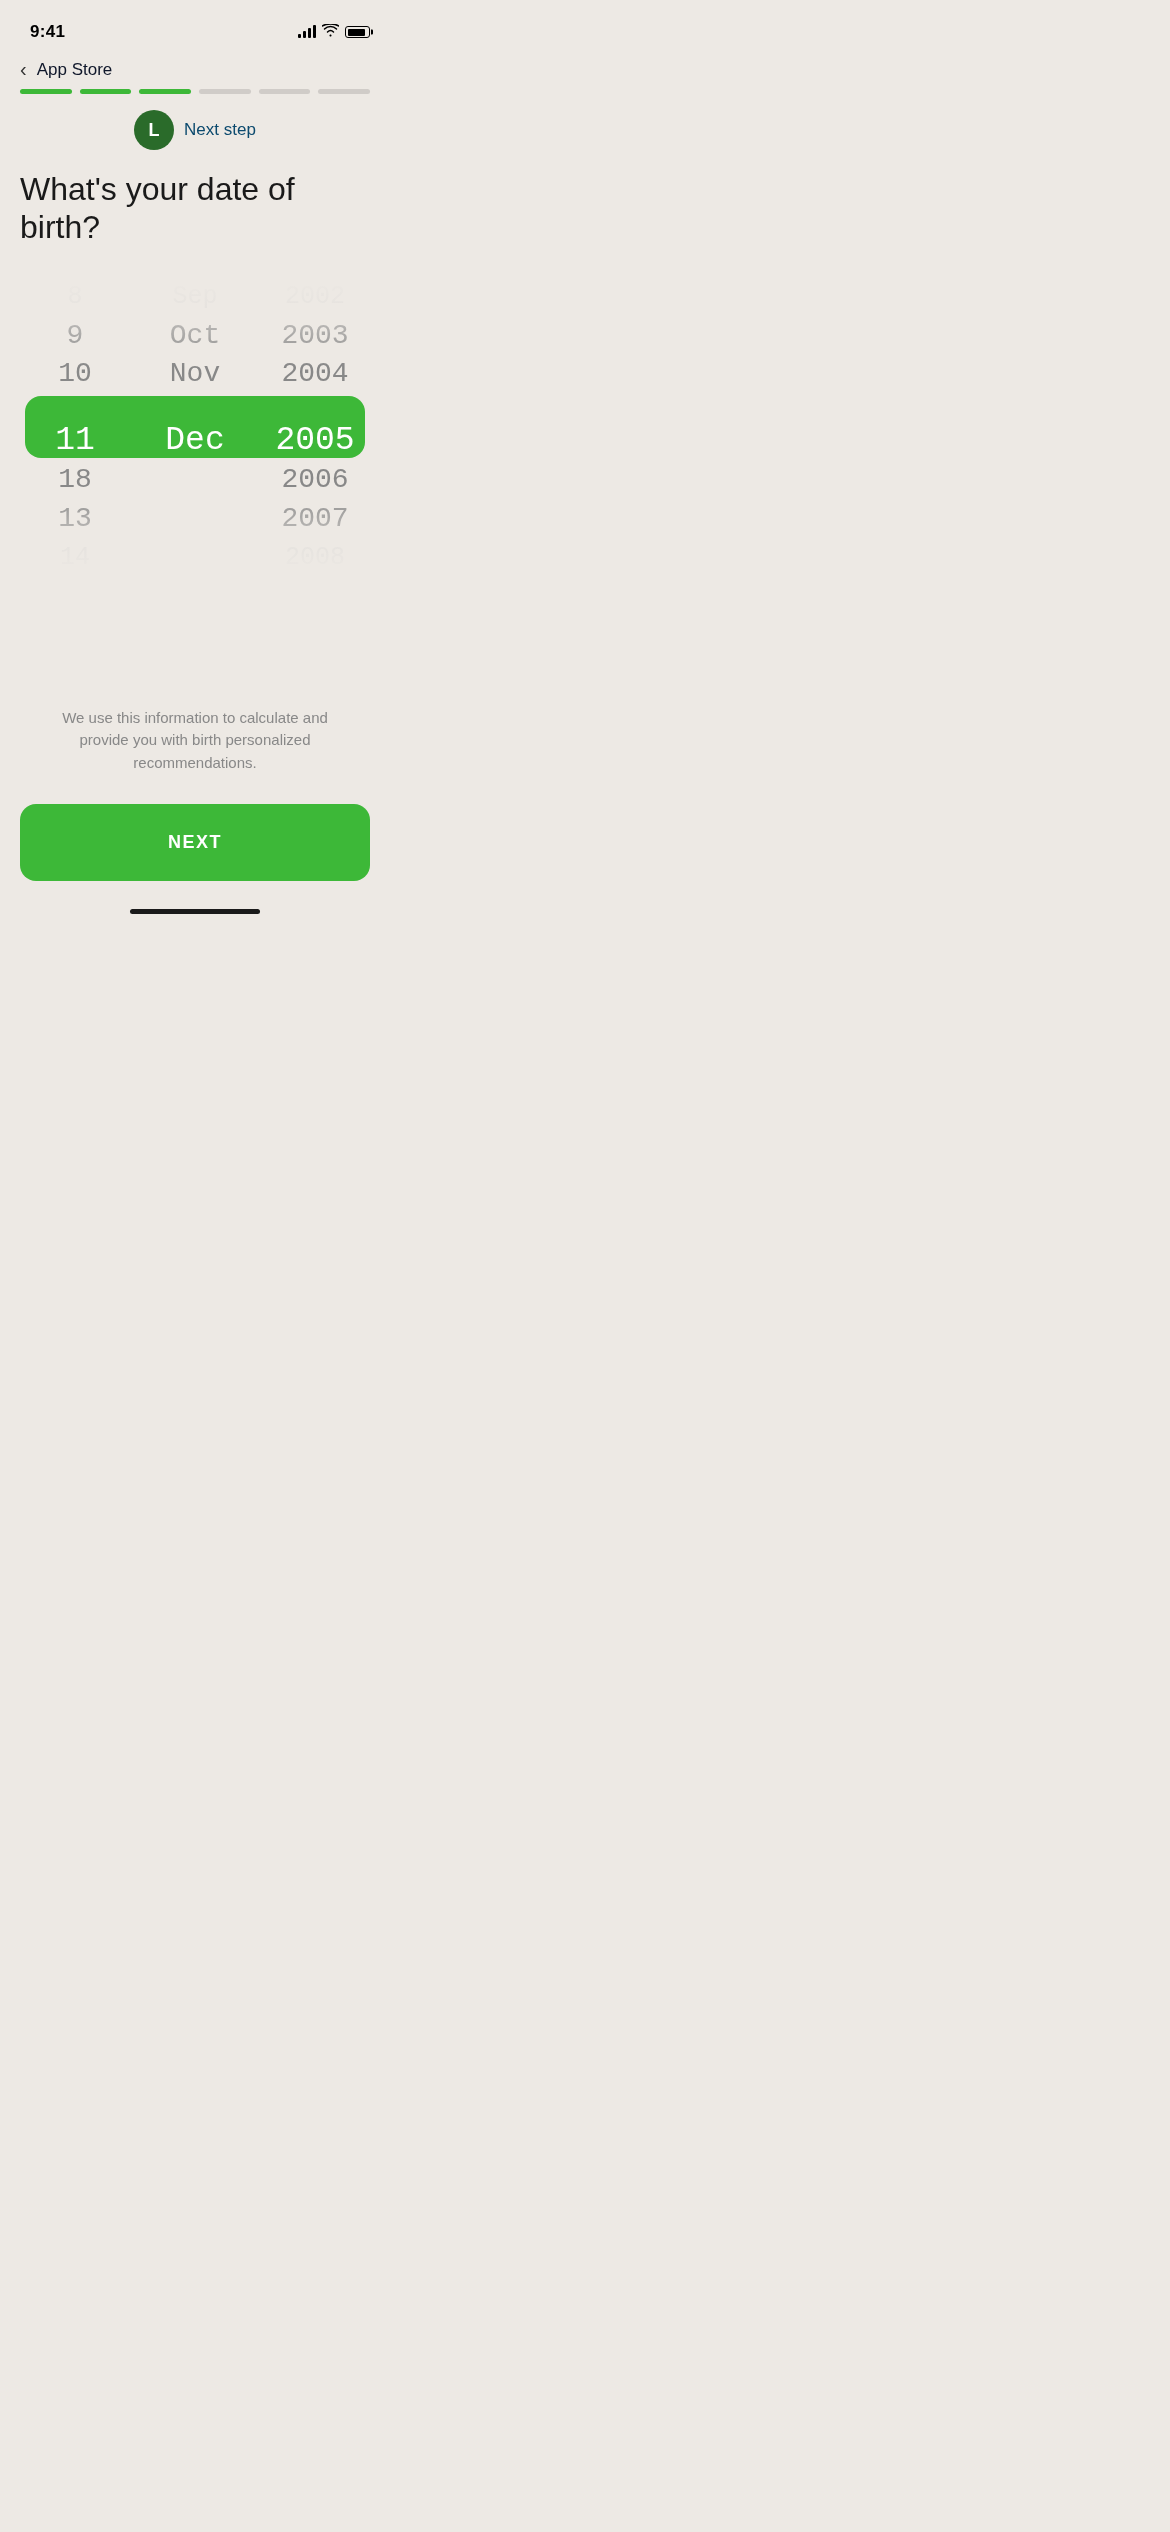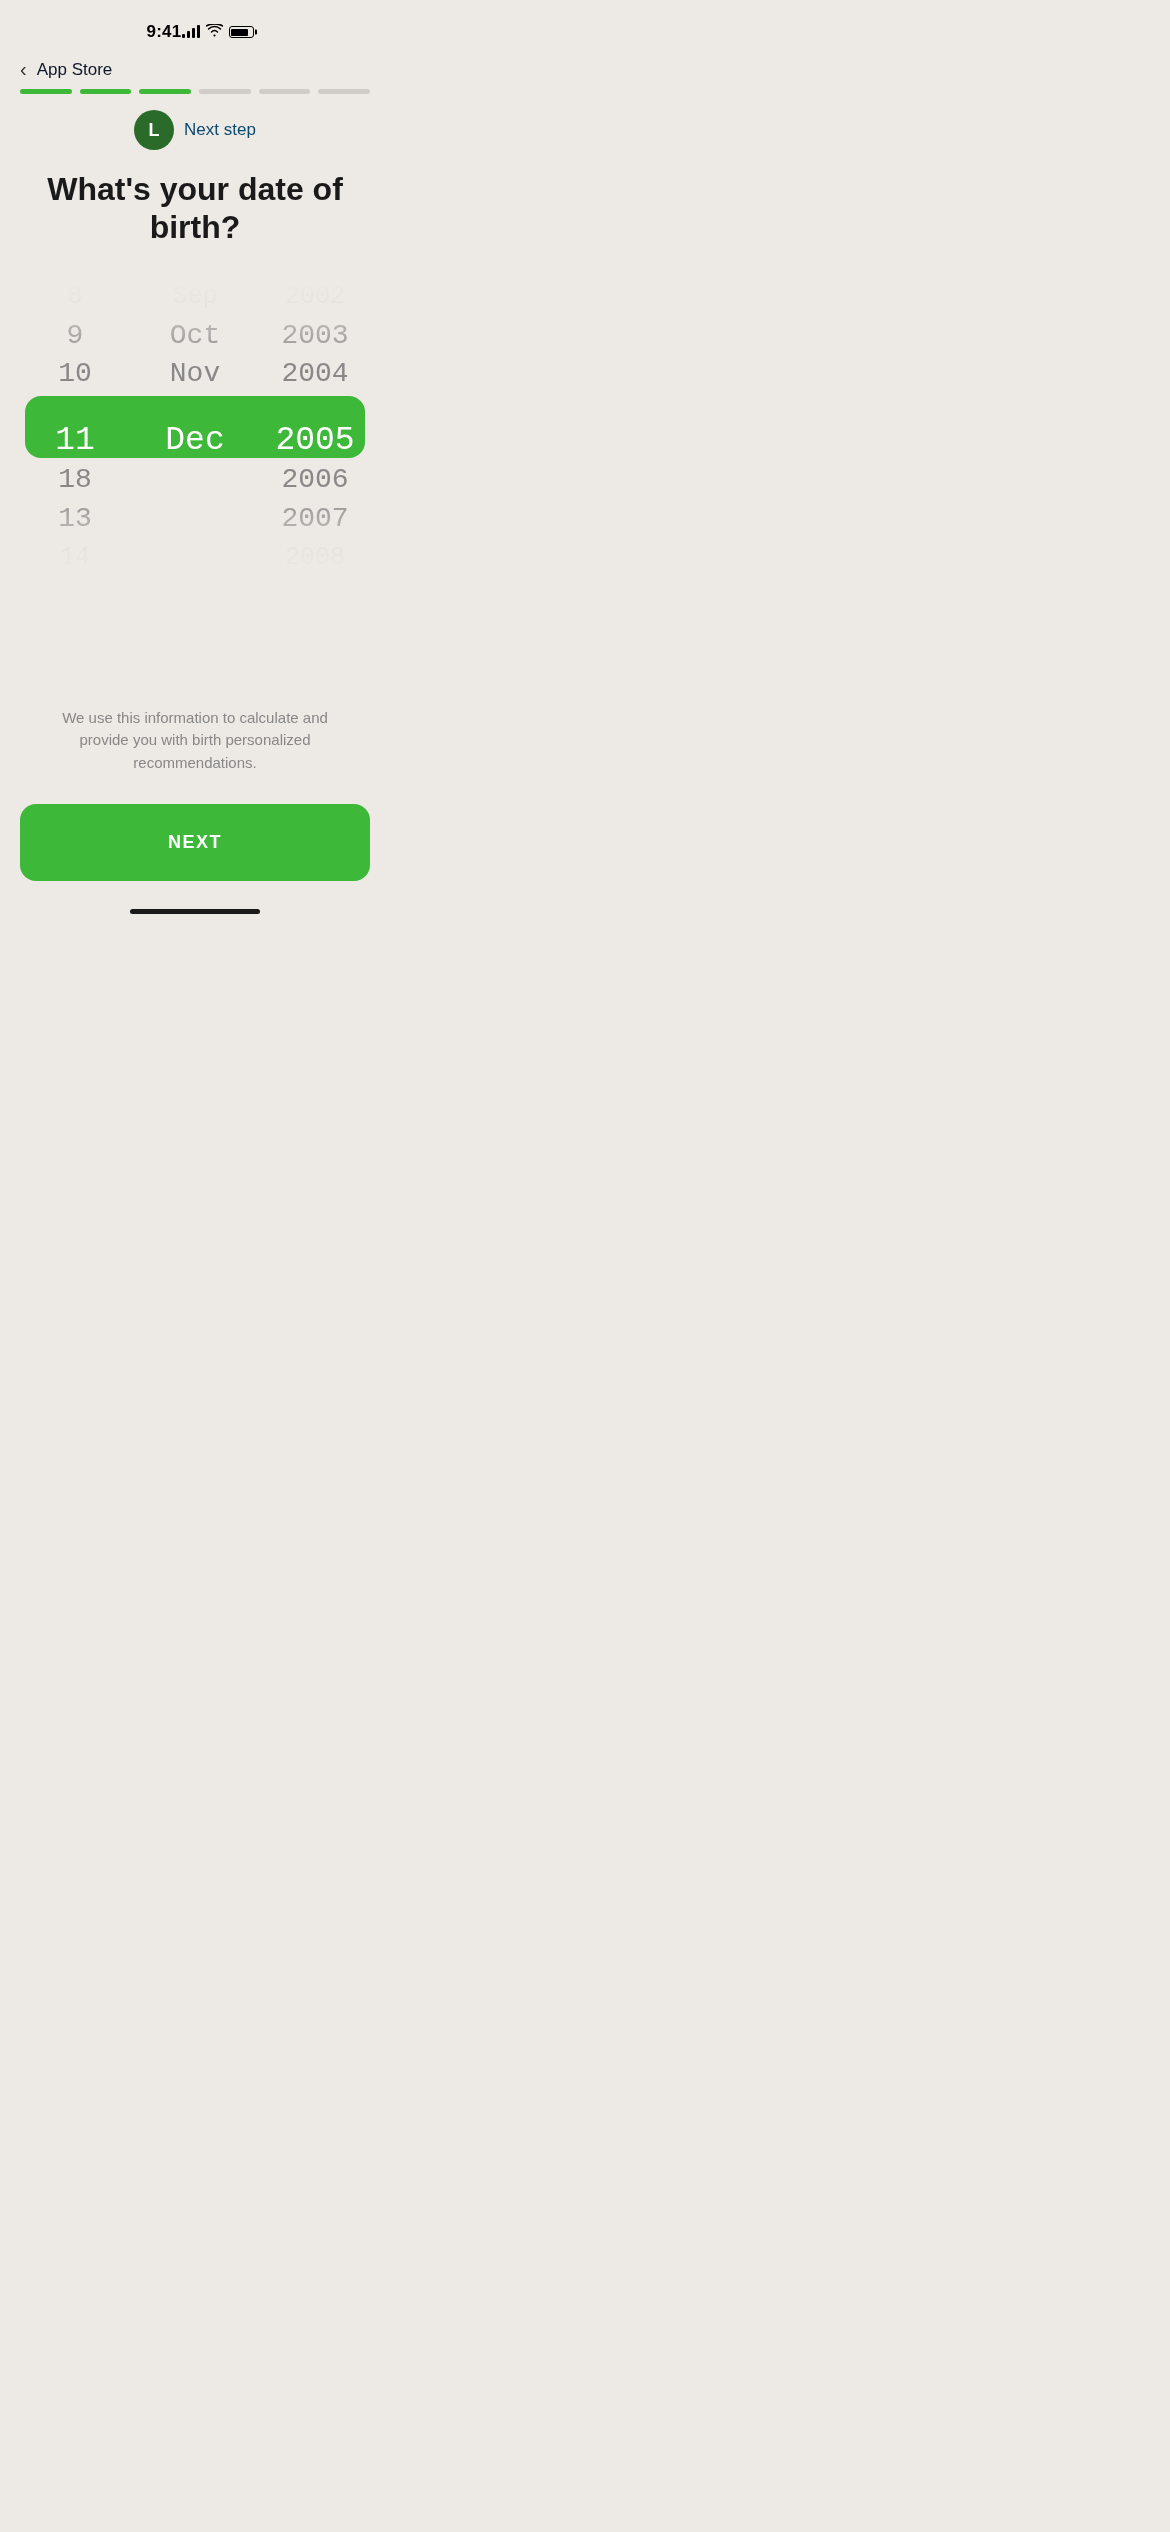"9:41" .status-bar { justify-content: center -> space-between }
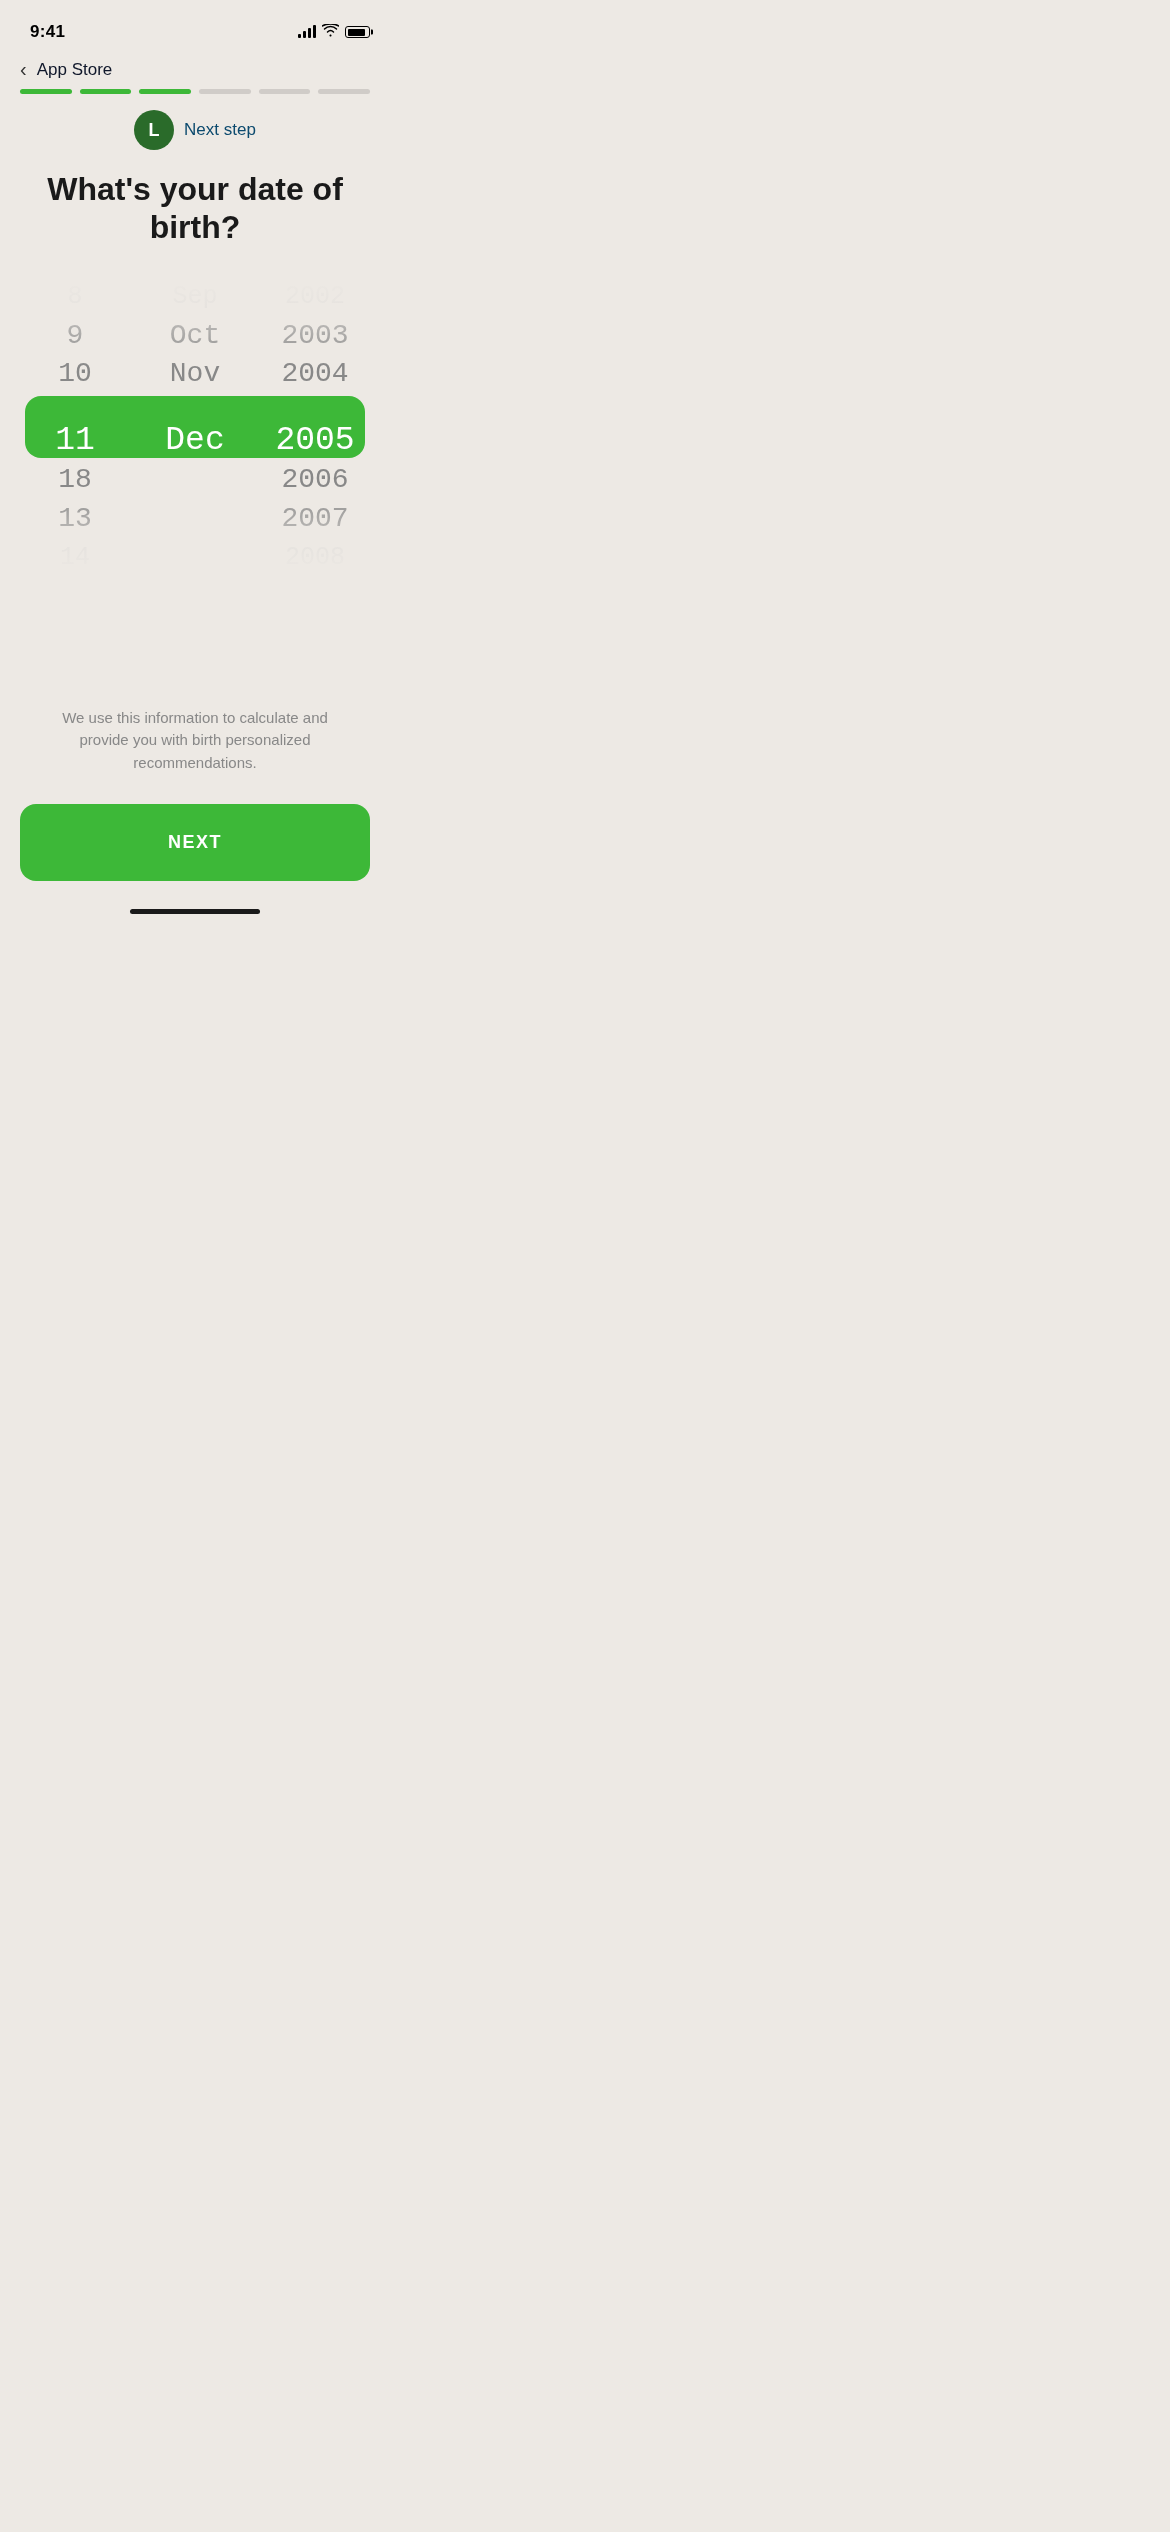"What's your date of birth?" .question-title { font-weight: 700 -> 400; text-align: center -> left }
